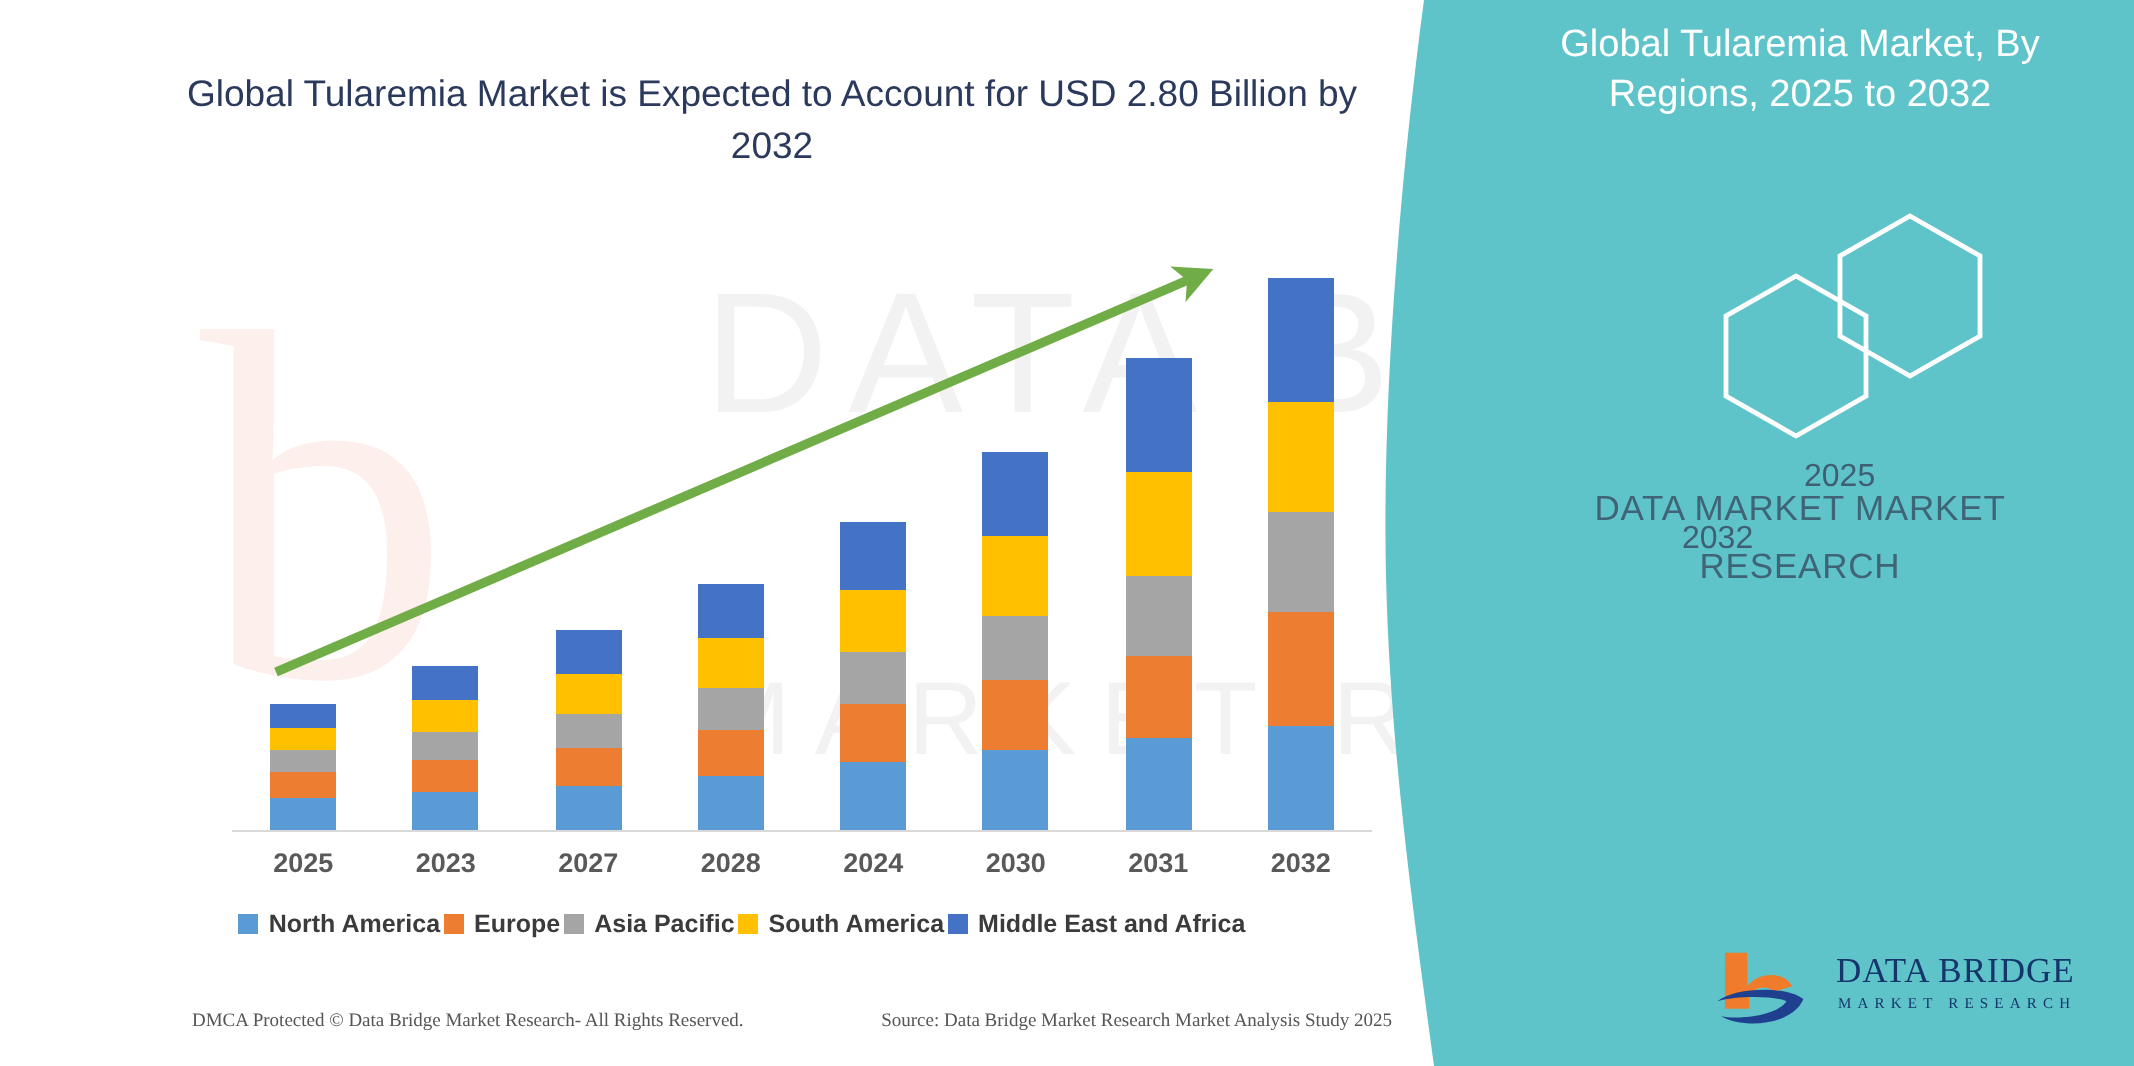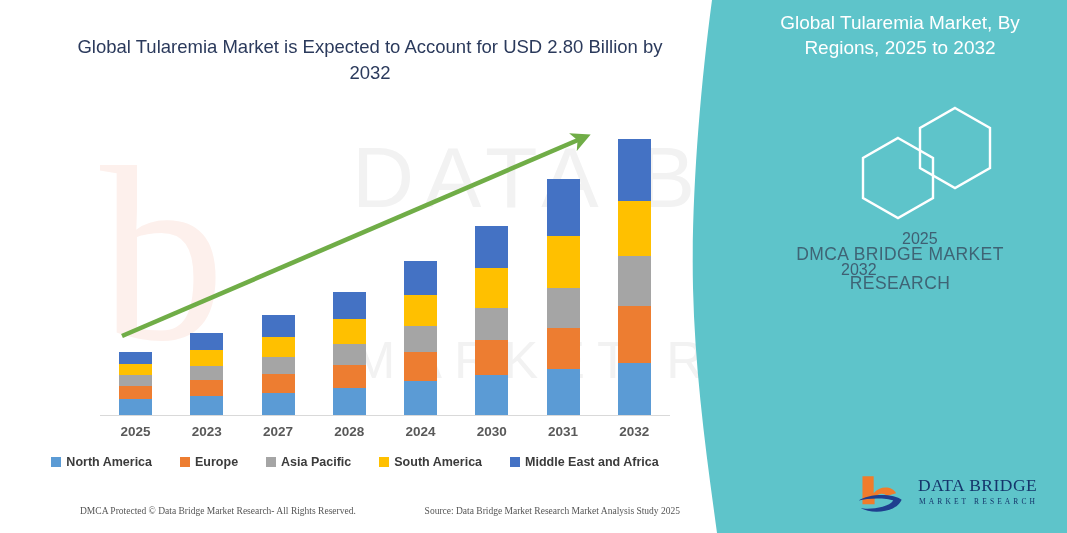"Global Tularemia Market is Expected" .chart-panel { left: 0 -> 16px }
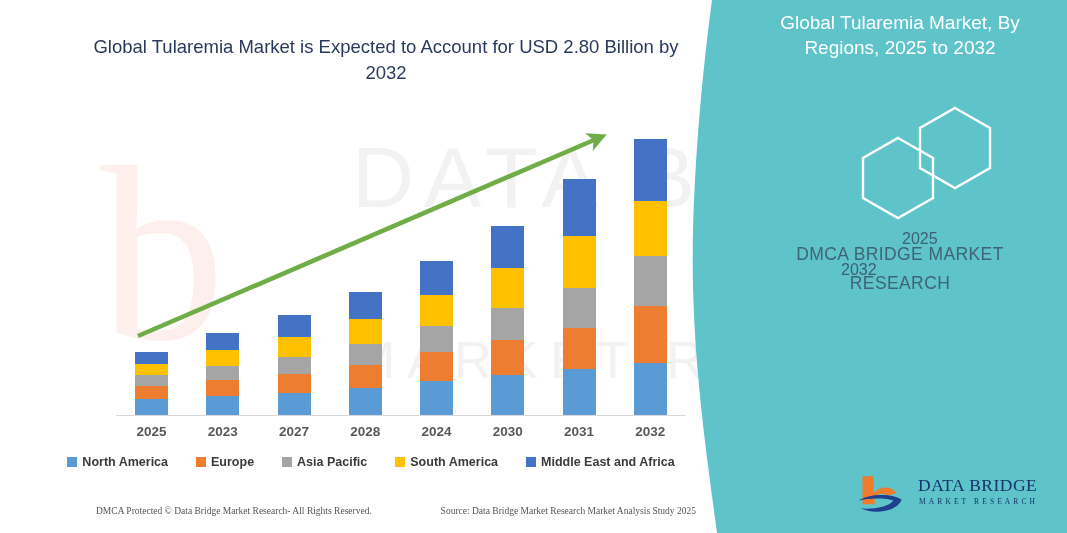"DMCA BRIDGE MARKET RESEARCH" div.dbmr-words { text: DMCA BRIDGE -> DATA MARKET }
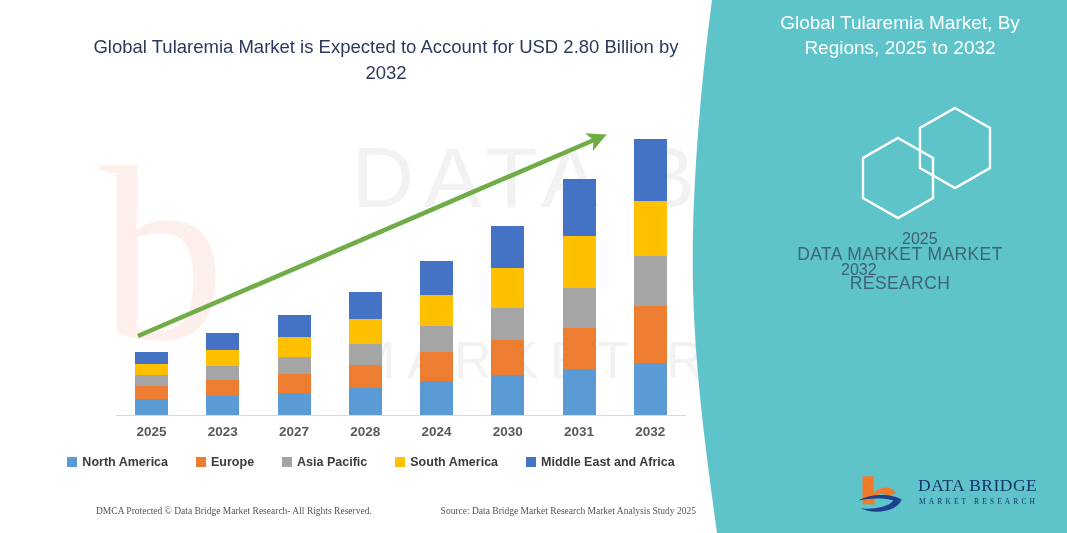"North America" .legend { gap: 28px -> 2px }
